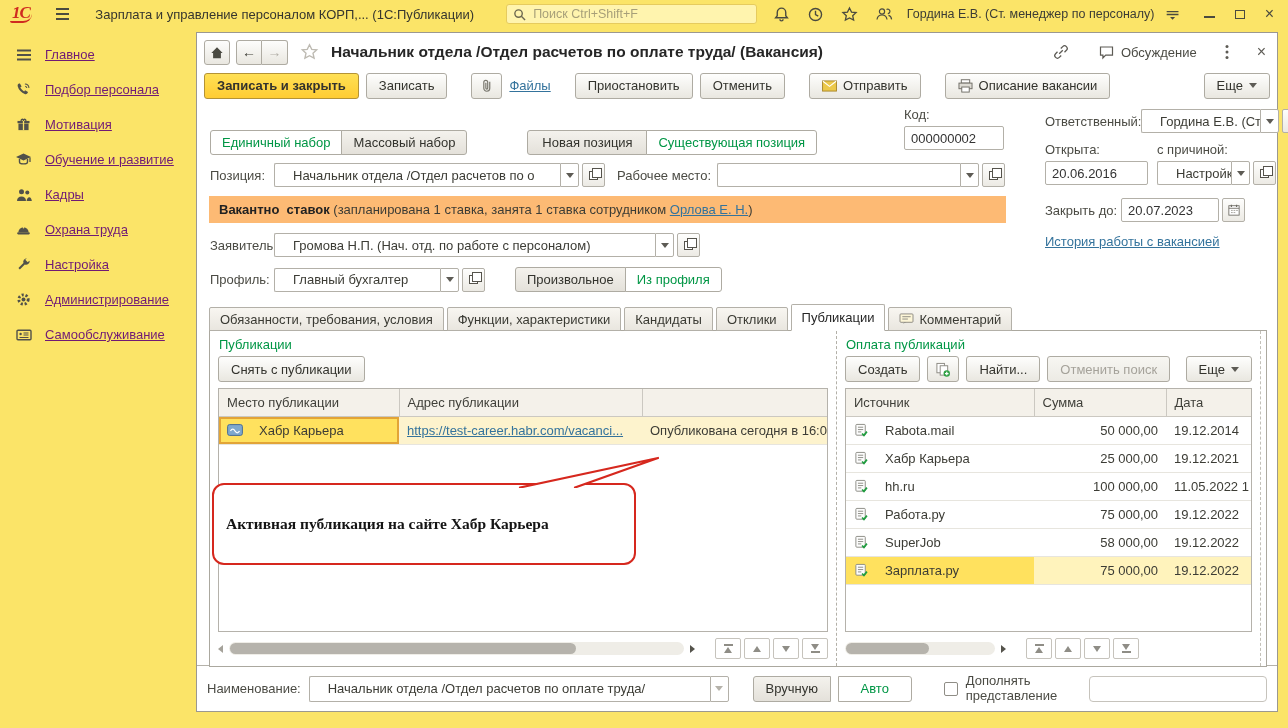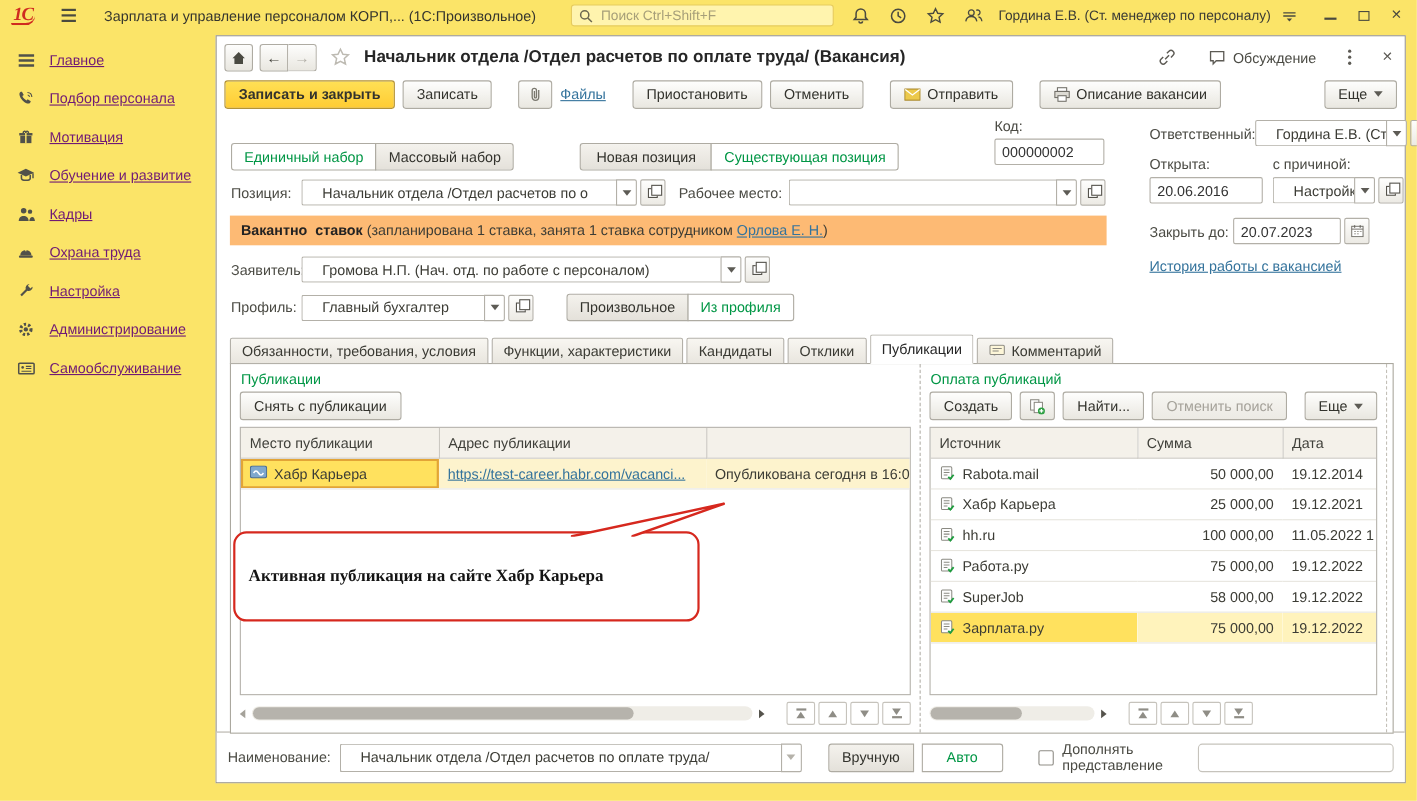"(1С:Произвольное)" span { text: 1С:Произвольное -> 1С:Публикации }
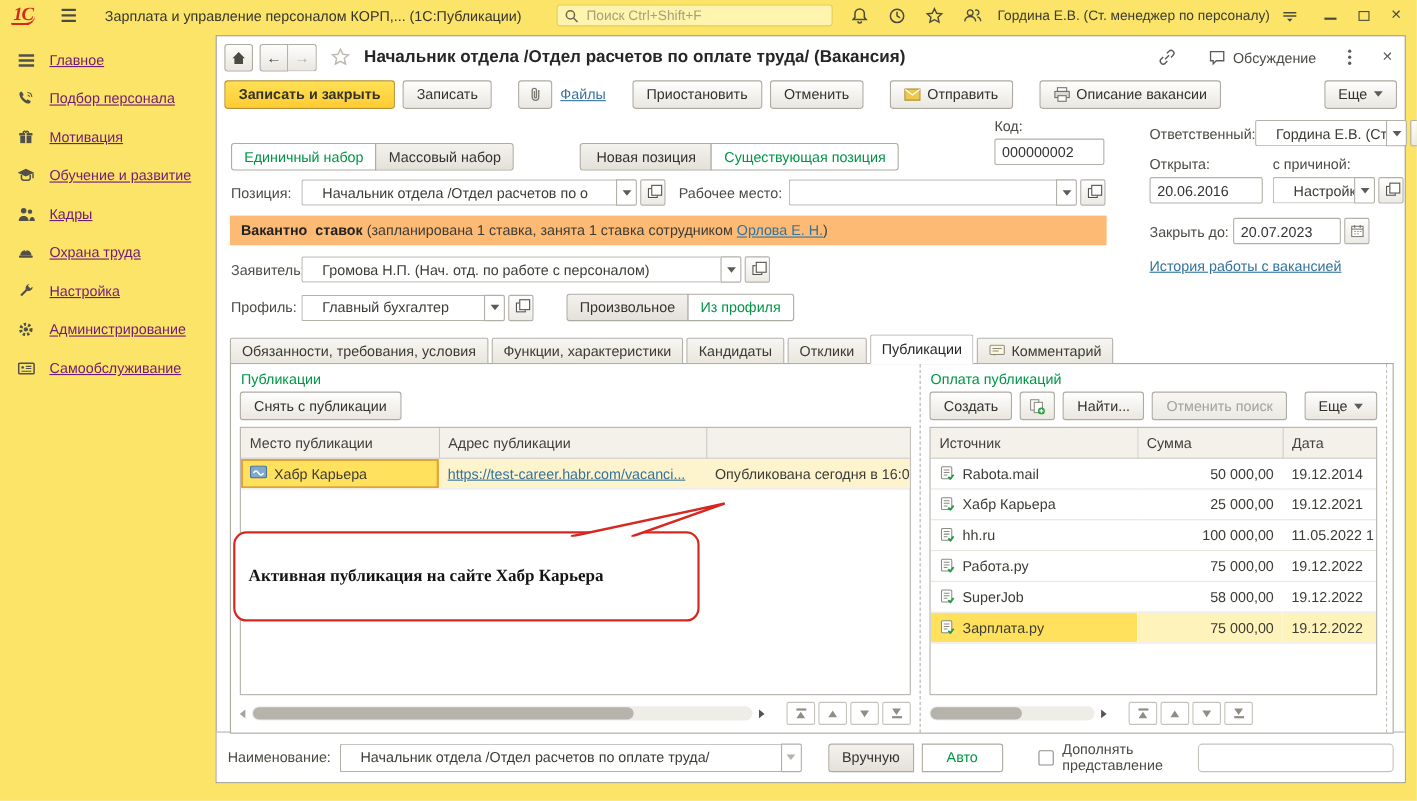"Хабр Карьера" .cellflex { align-items: flex-start -> center; gap: 6px -> 16px }
